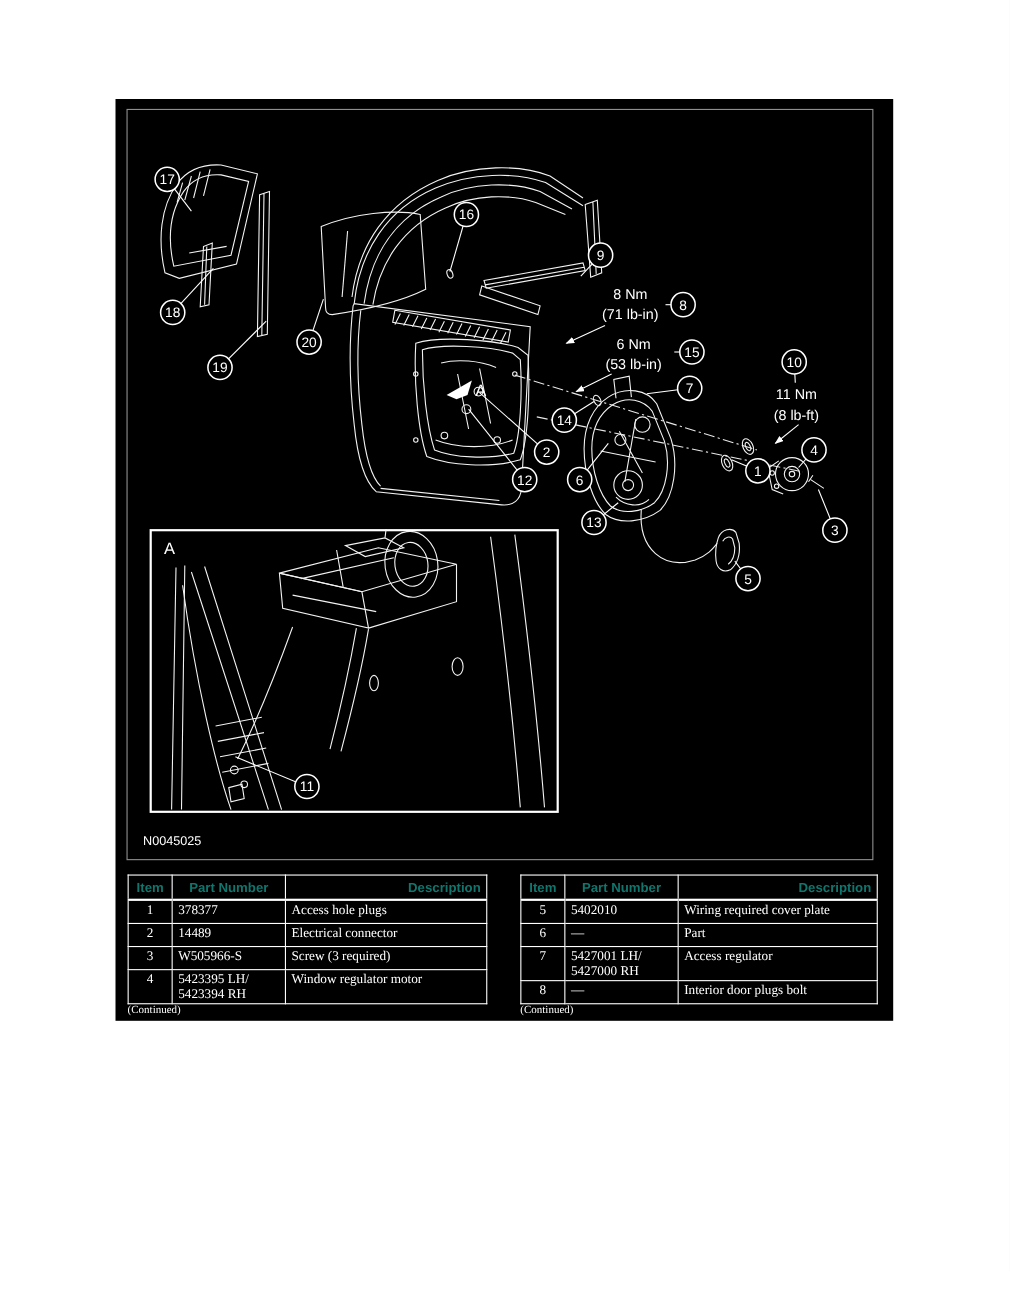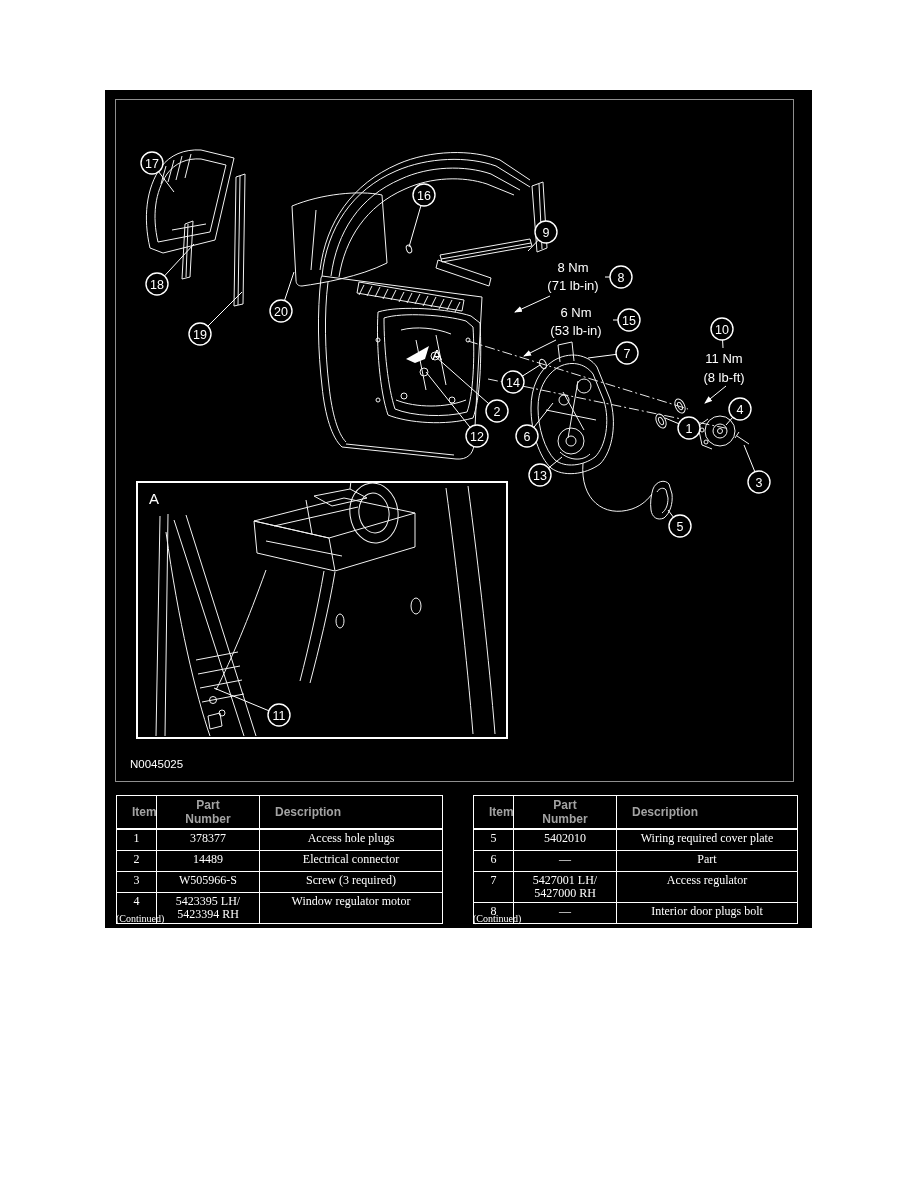"Item" .tbl th { color: #a3a3a3 -> #0f766e; padding: 2px 15px -> 2px 5px }
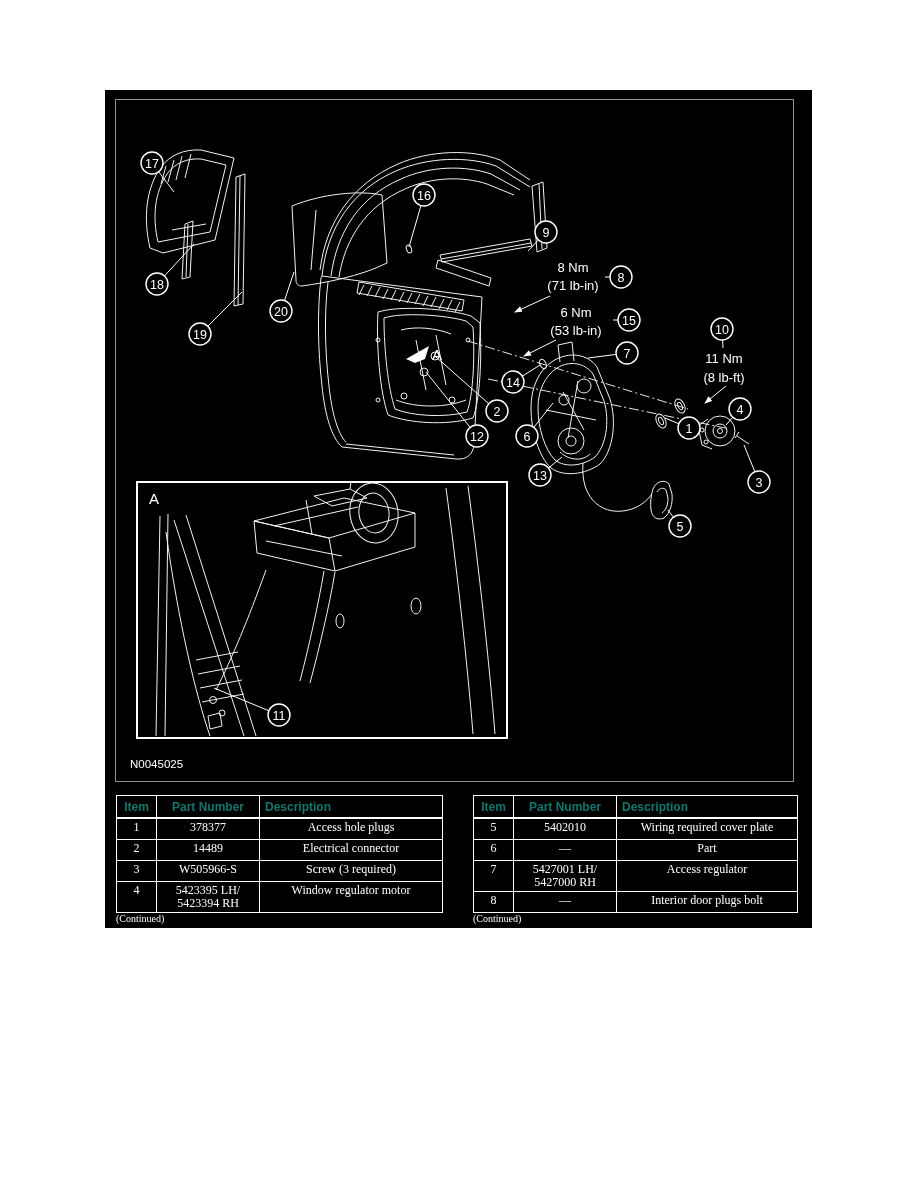"Description" .tbl th.l { text-align: left -> right }
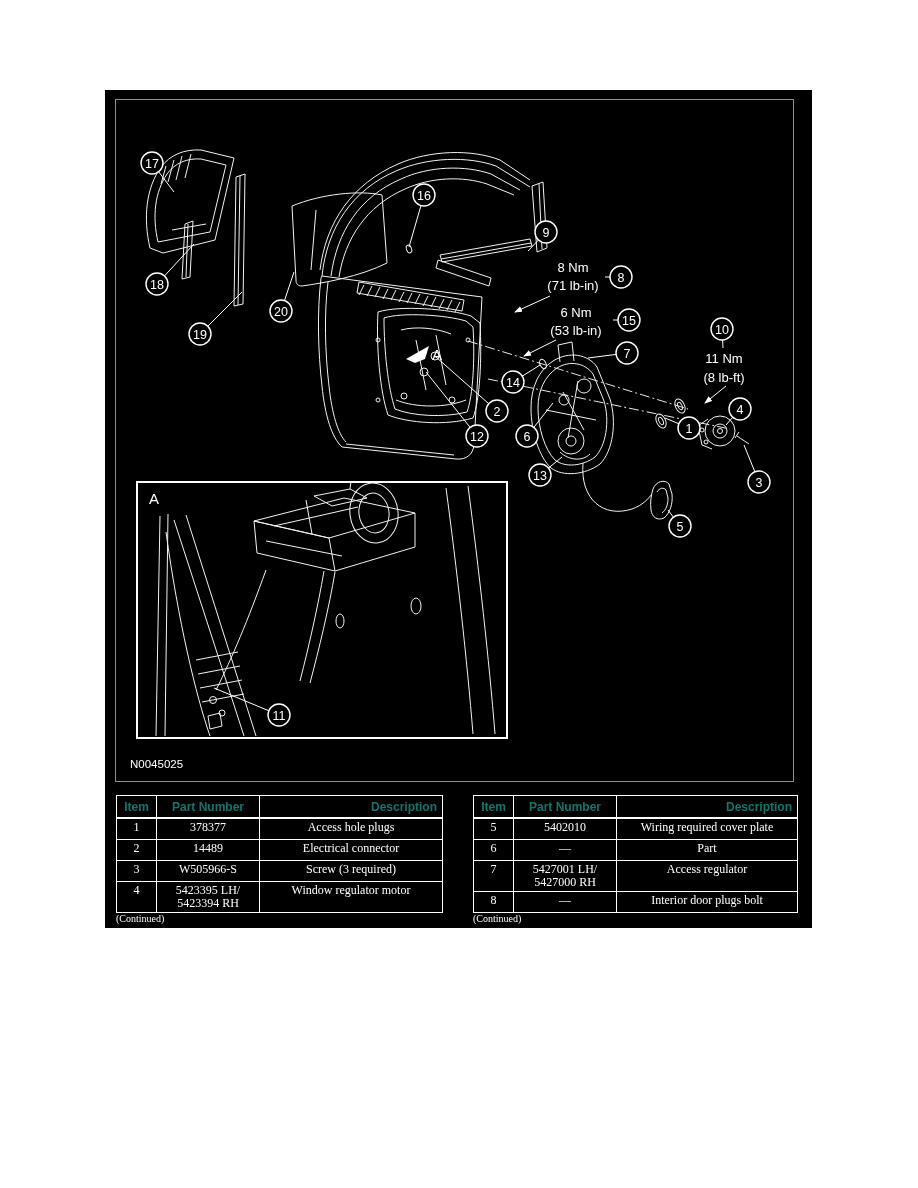"378377" .tbl td { text-align: center -> none }
